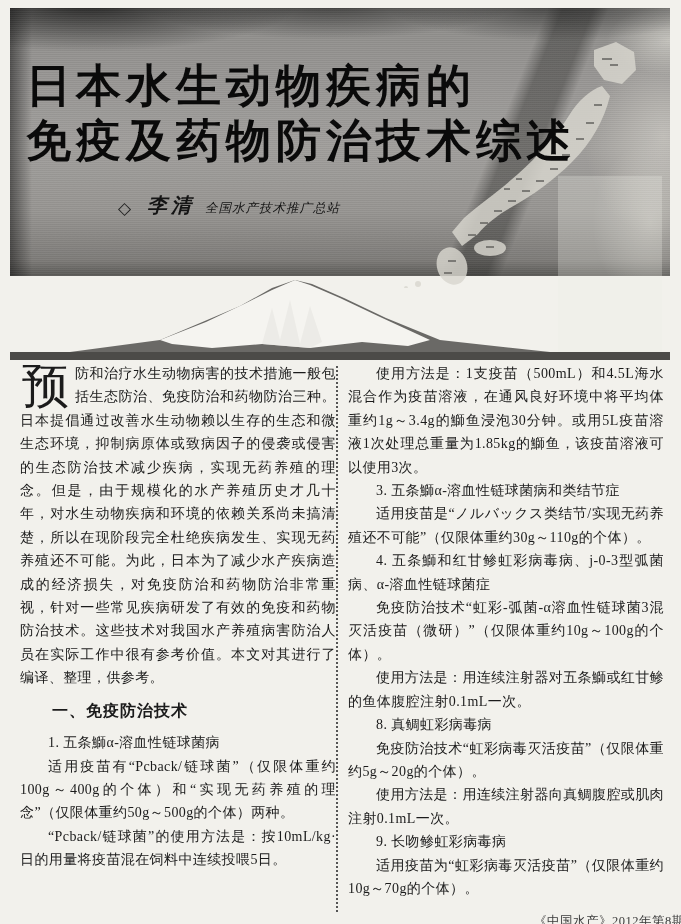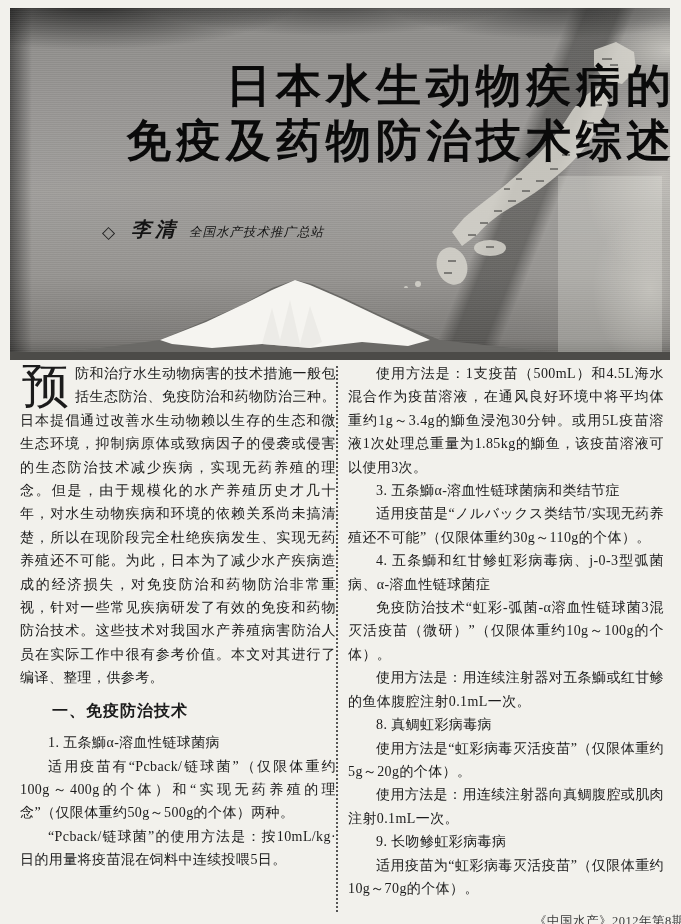"日本水生动物疾病的" .photo { height: 352px -> 268px; text-align: right -> none }
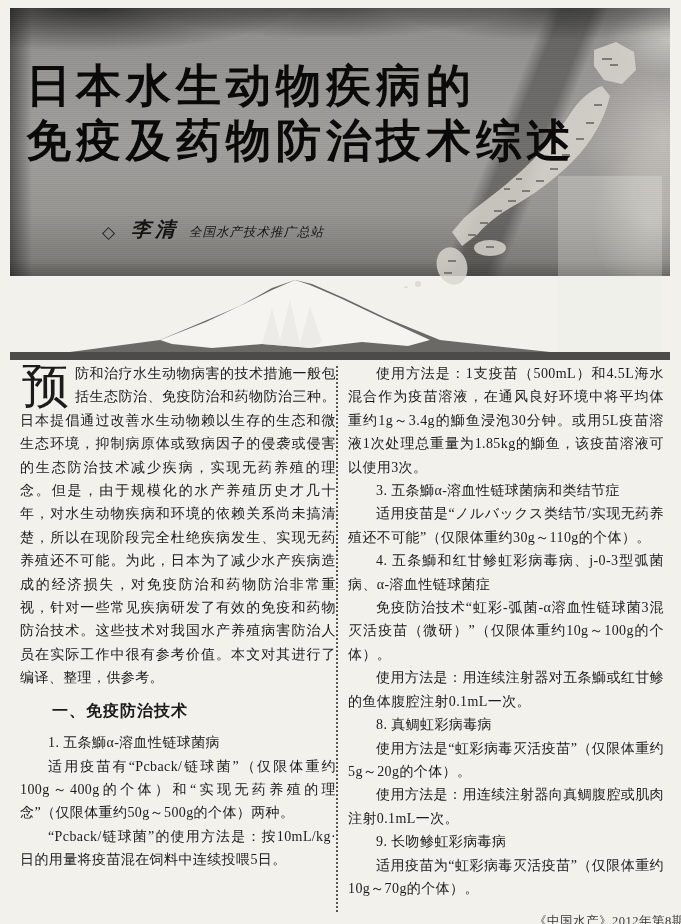"◇ 李清 全国水产技术推广总站" .author { left: 92px -> 108px; margin-top: 24px -> none }
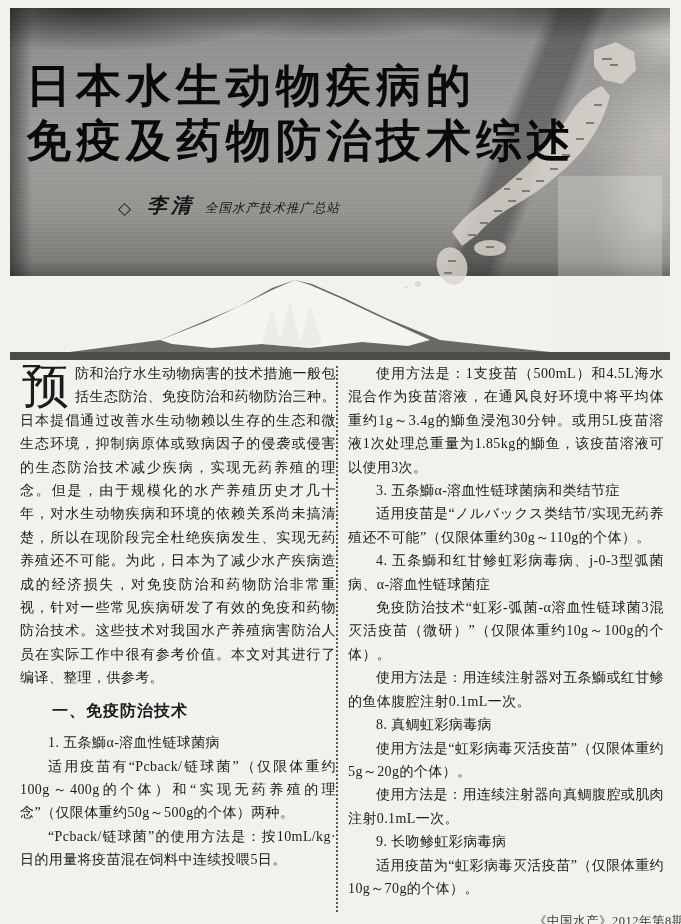"使用方法是“虹彩病毒灭活疫苗”（仅限体重约5g～20g的个体）。" p { text: 使用方法是 -> 免疫防治技术 }
